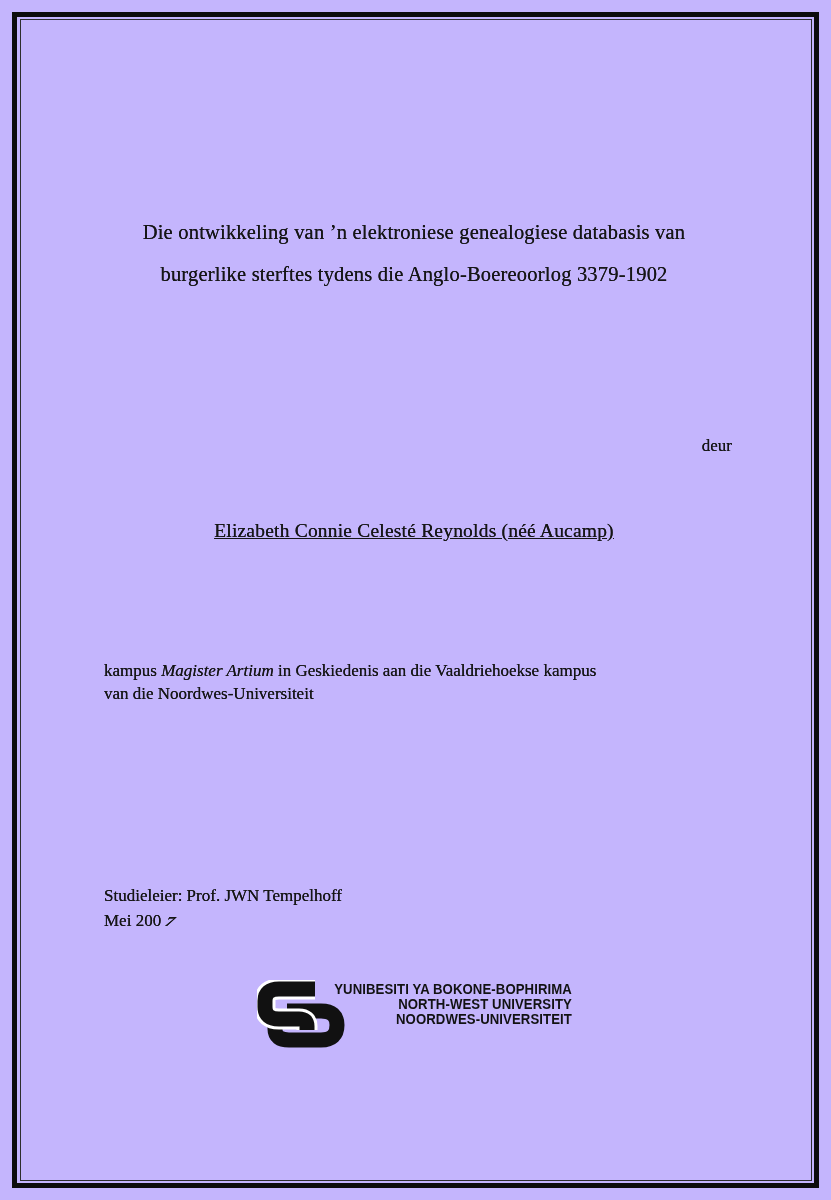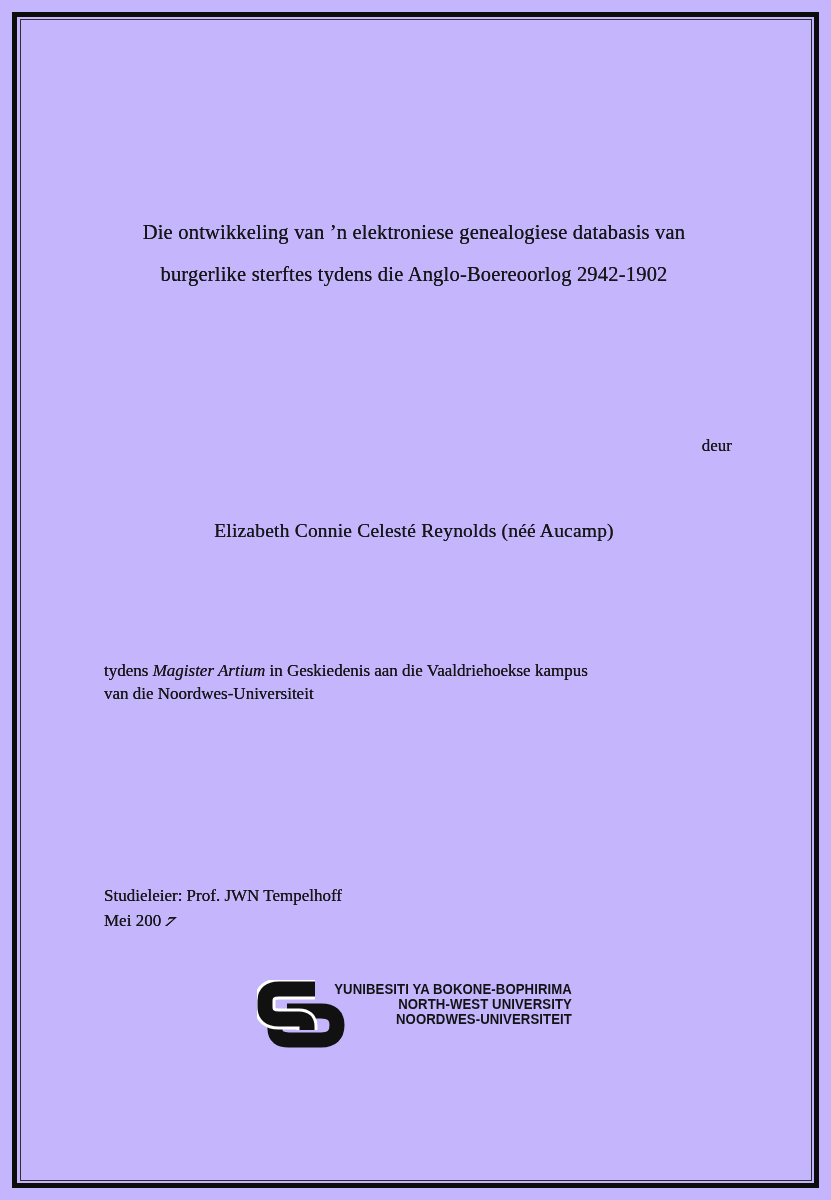"burgerlike sterftes tydens die" div { text: 2942-1902 -> 3379-1902 }
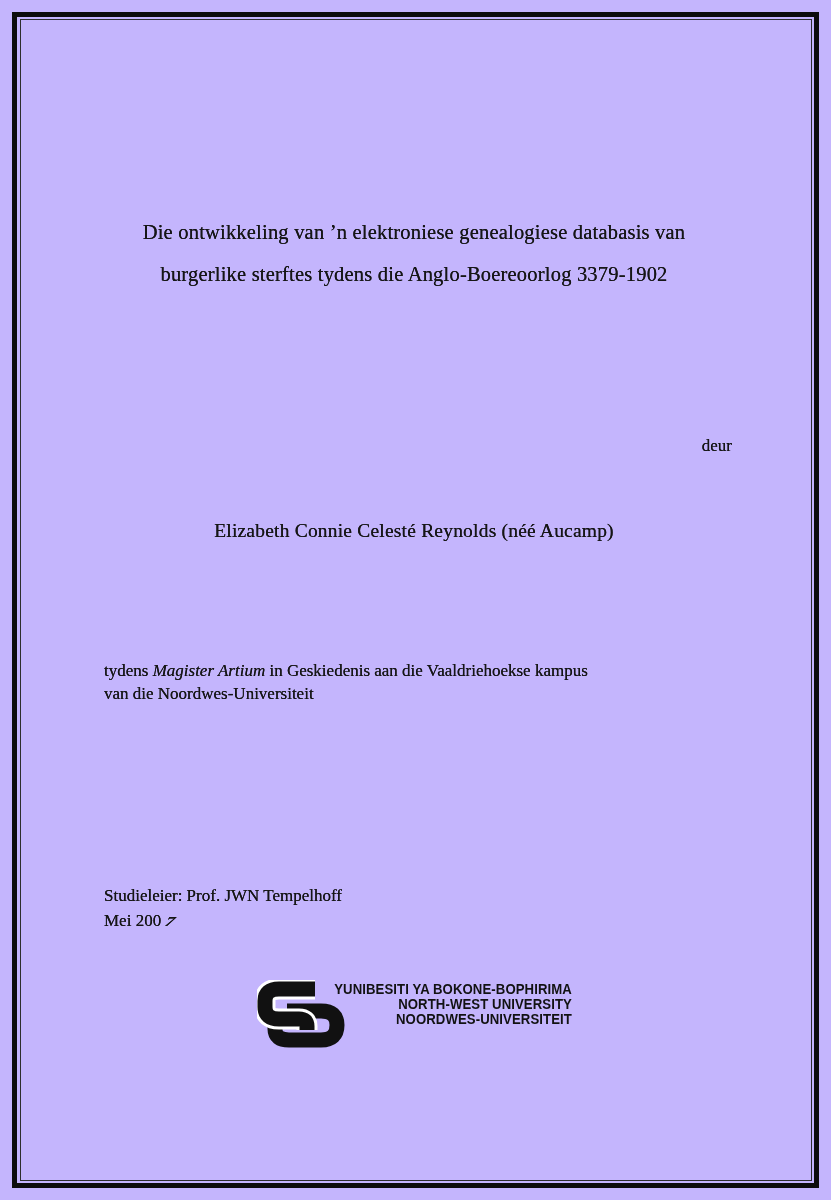"Elizabeth Connie Celesté Reynolds (néé" .author { text-decoration: none -> underline }
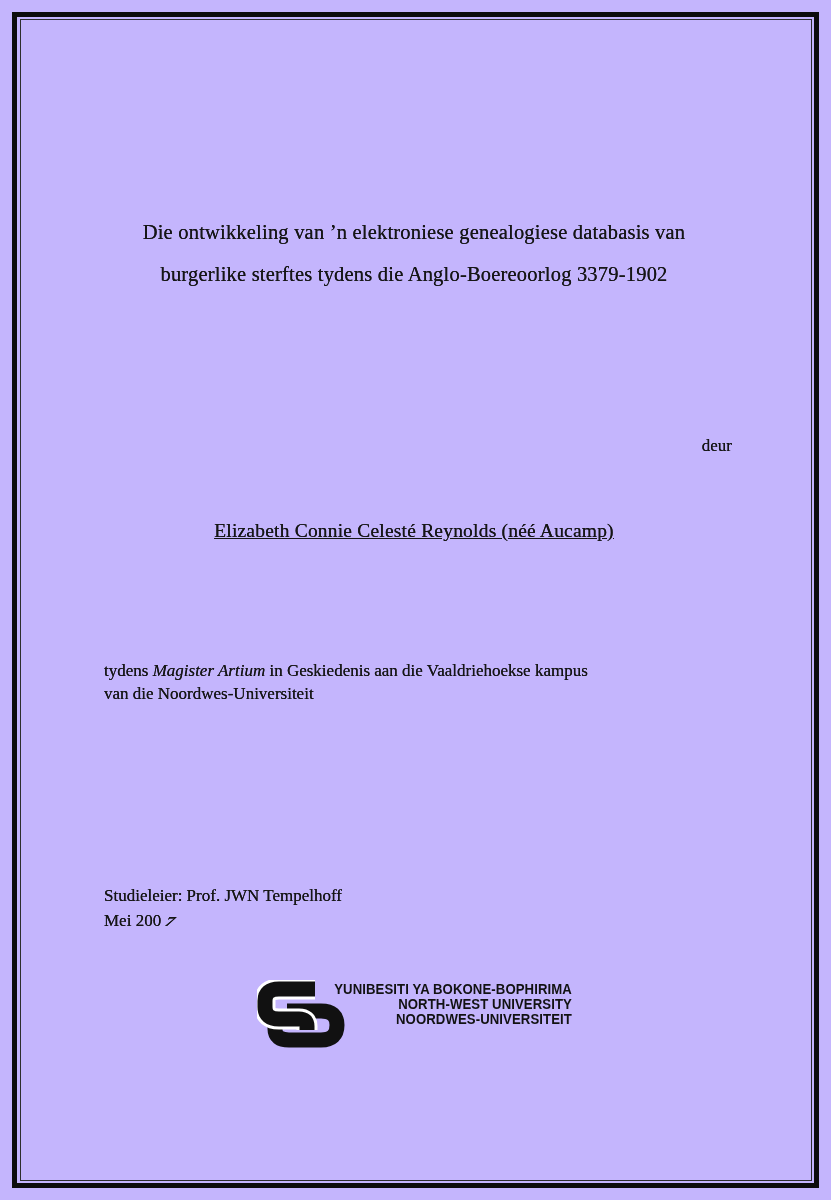"tydens" span { text: tydens -> kampus }
